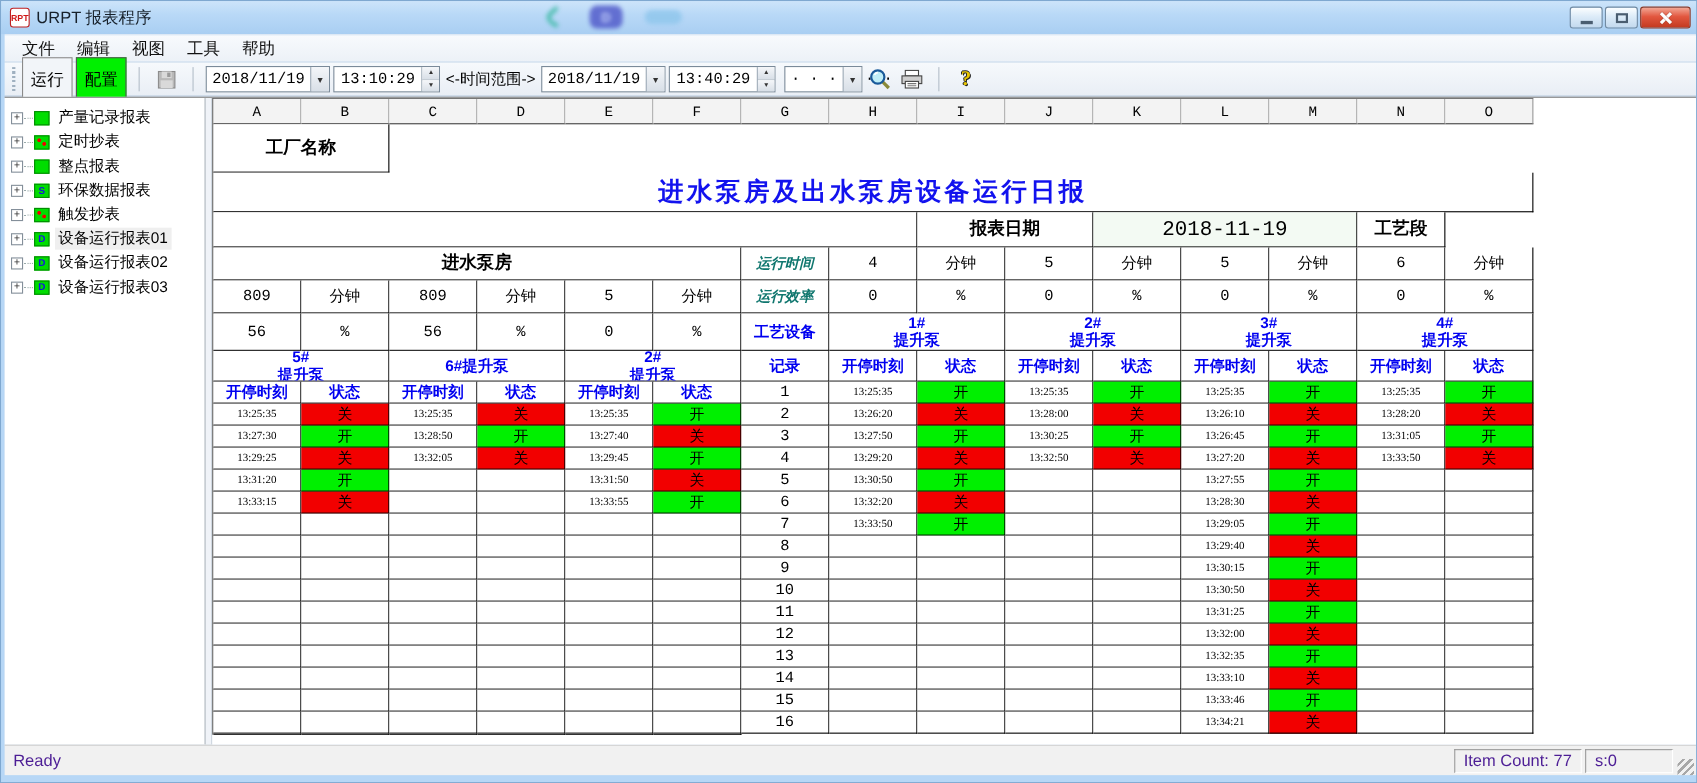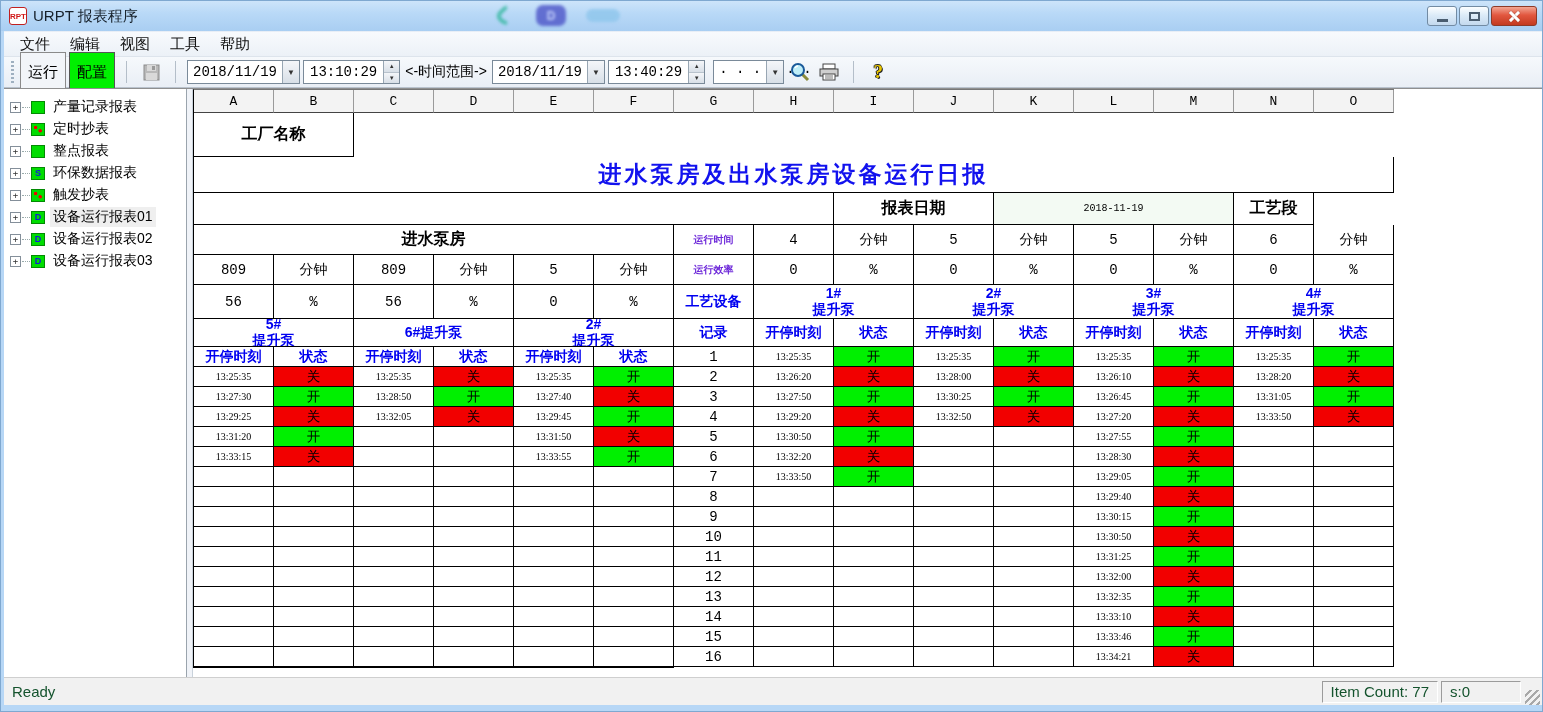"2018-11-19" .c.datev { font-size: 10px -> 19px }
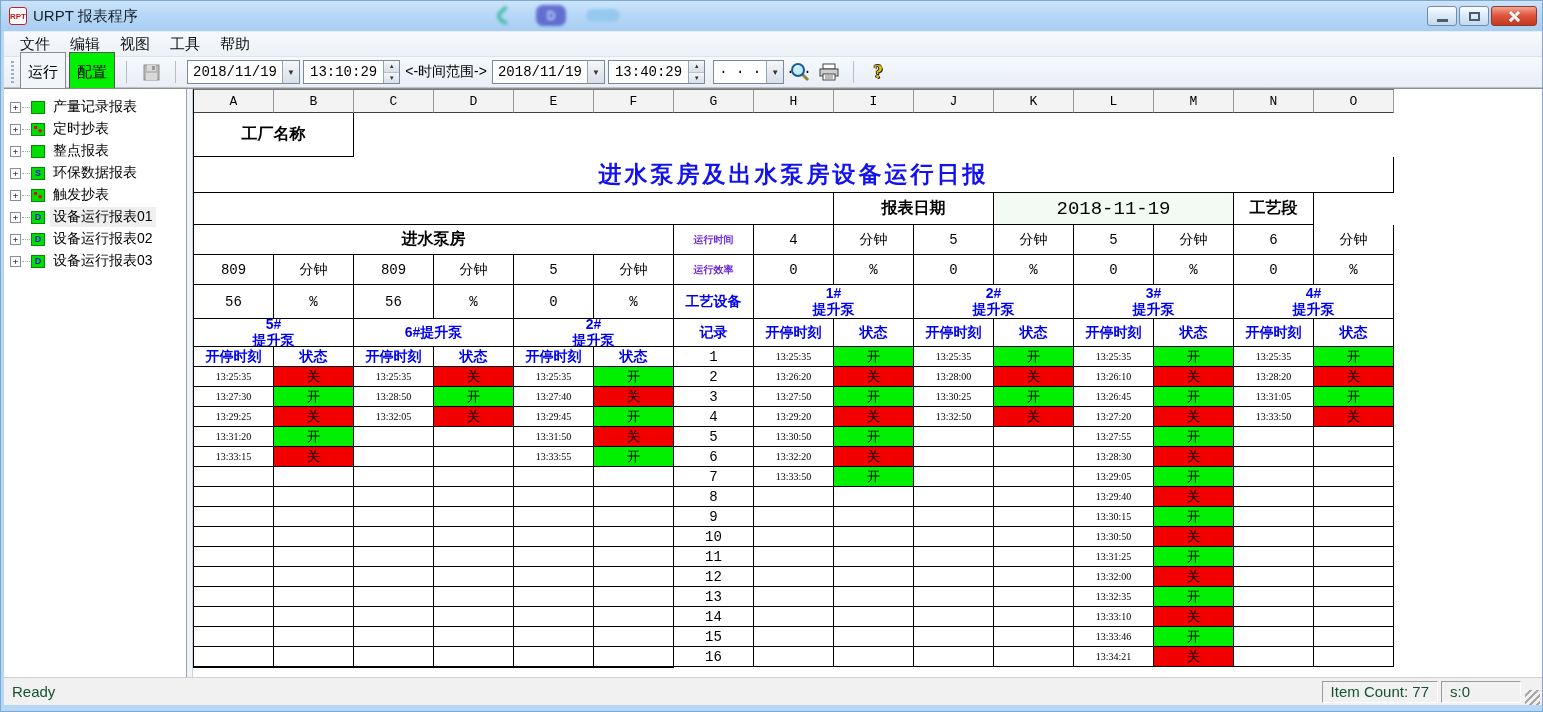"运行时间" .c.lbl-m { color: #6d28d9 -> #0f766e; font-size: 10px -> 13px; font-style: none -> italic }
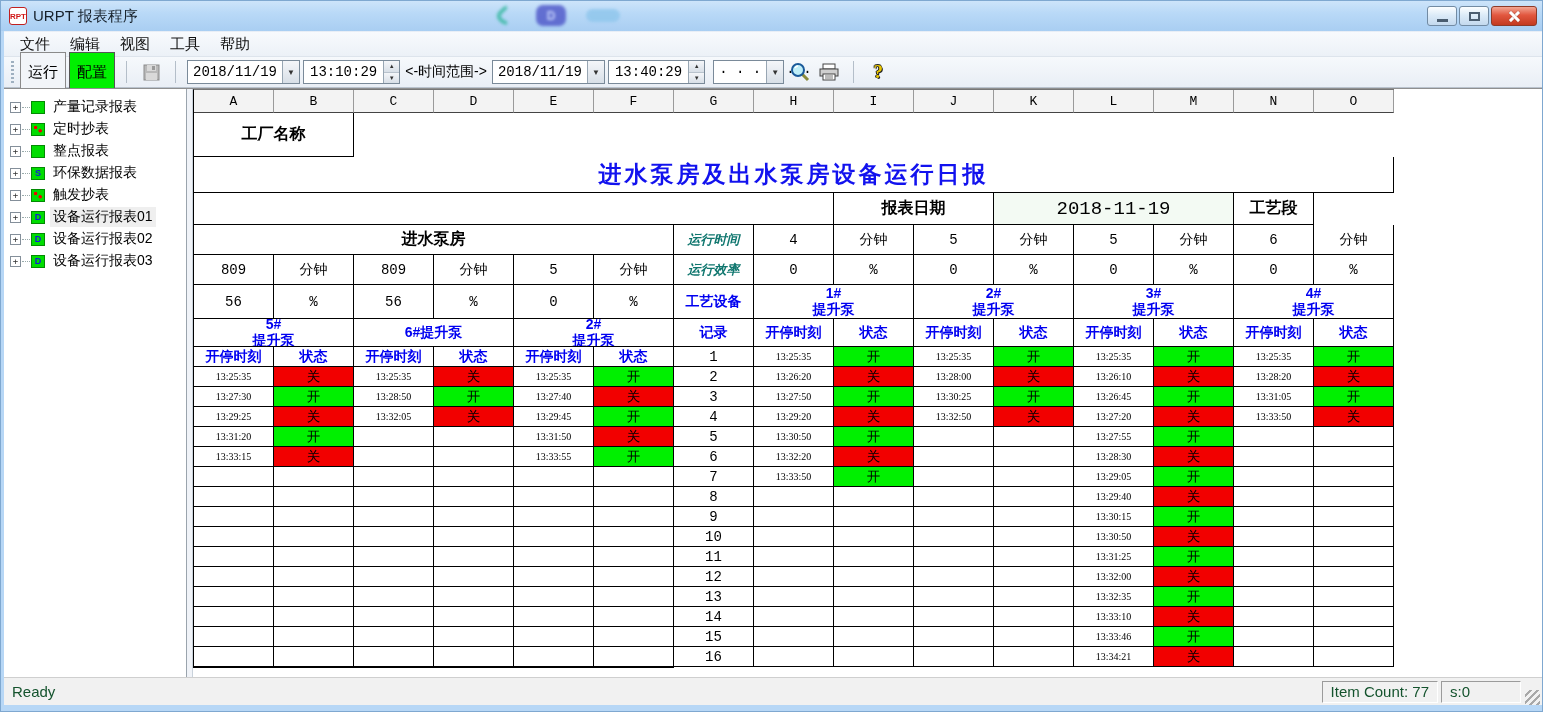"Ready" .statusbar { color: #14532d -> #4c1d95 }
